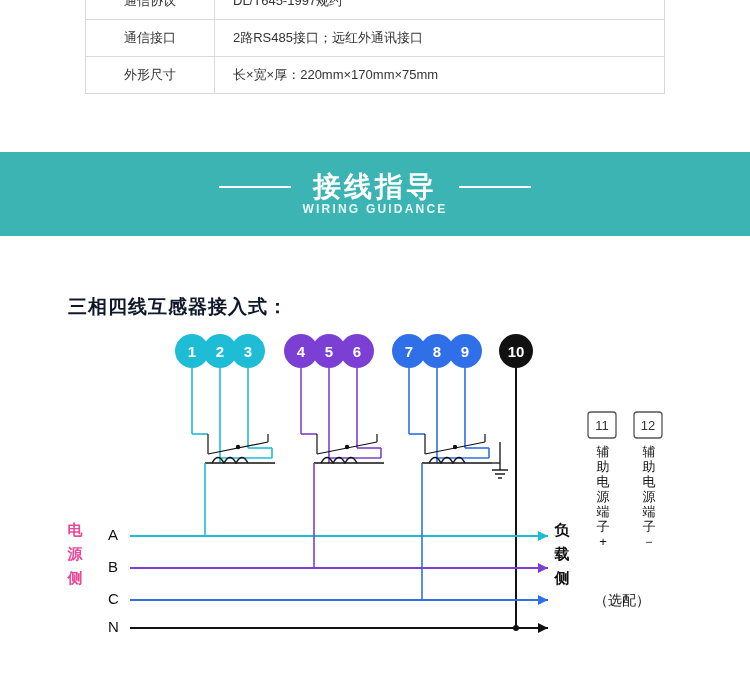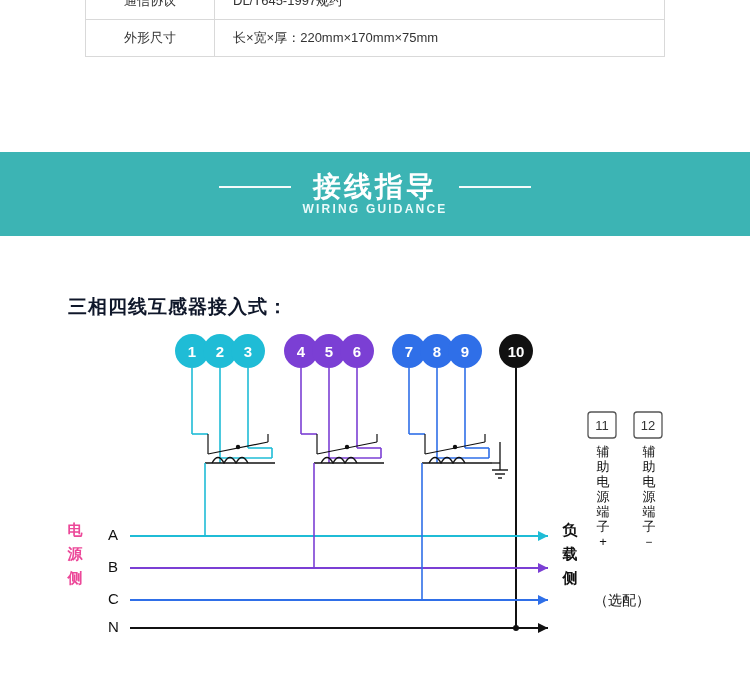"通信接口" tr { html: none -> <tr> <td>通信接口</td> <td>2路RS485接口；远红外通讯接口</td> </tr> }
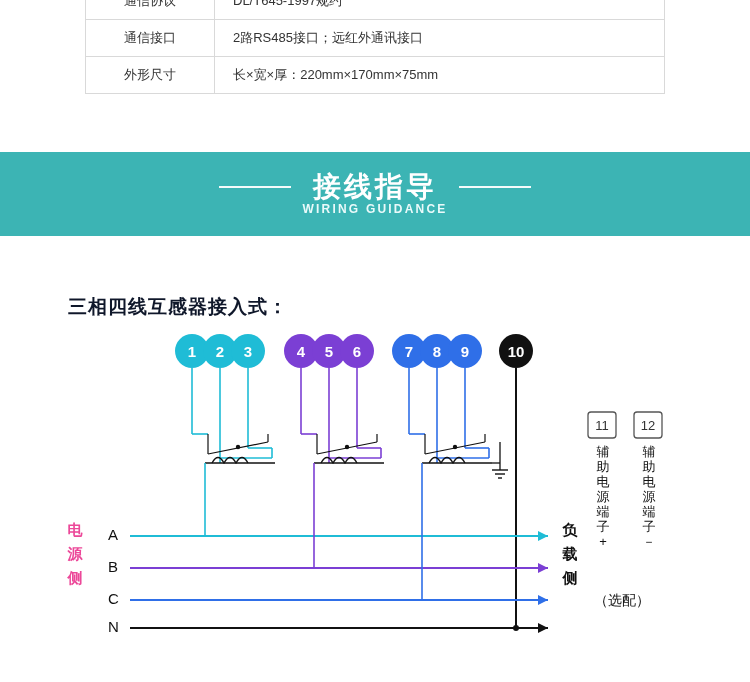"负载侧" div { margin-left: 8px -> none }
